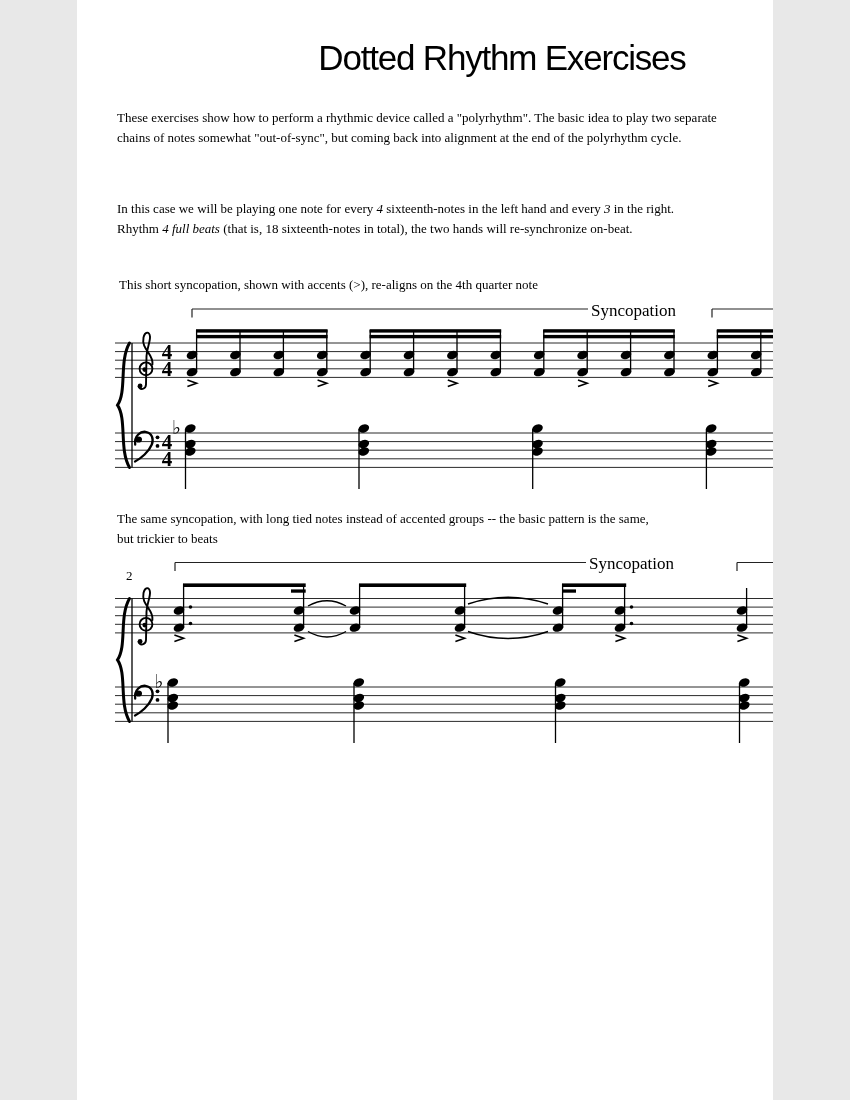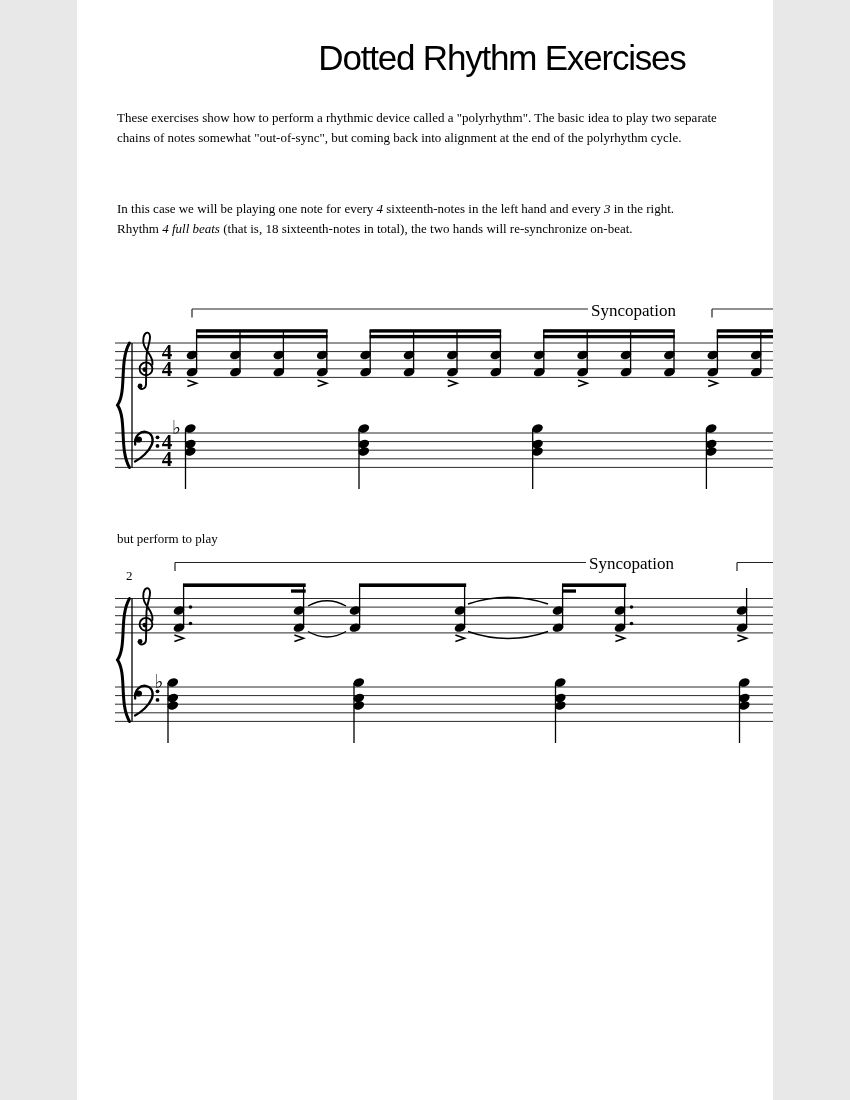"This short syncopation, shown with" div.bodytext { html: none -> <div>This short syncopation, shown with accents (&gt;), re-aligns on the 4th quarter note</div> }
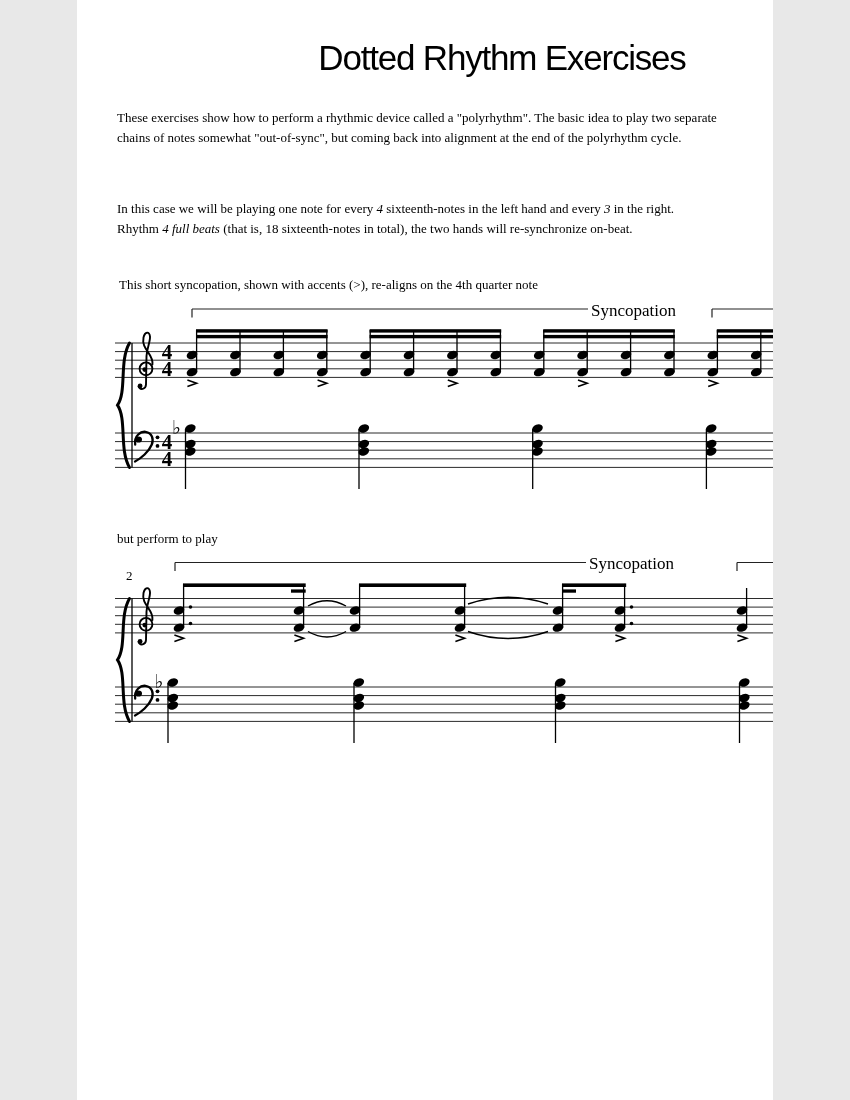"The same syncopation, with long" span { html: none -> <span>The same syncopation, with long tied notes instead of accented groups -- the basic pattern is the same,</span> }
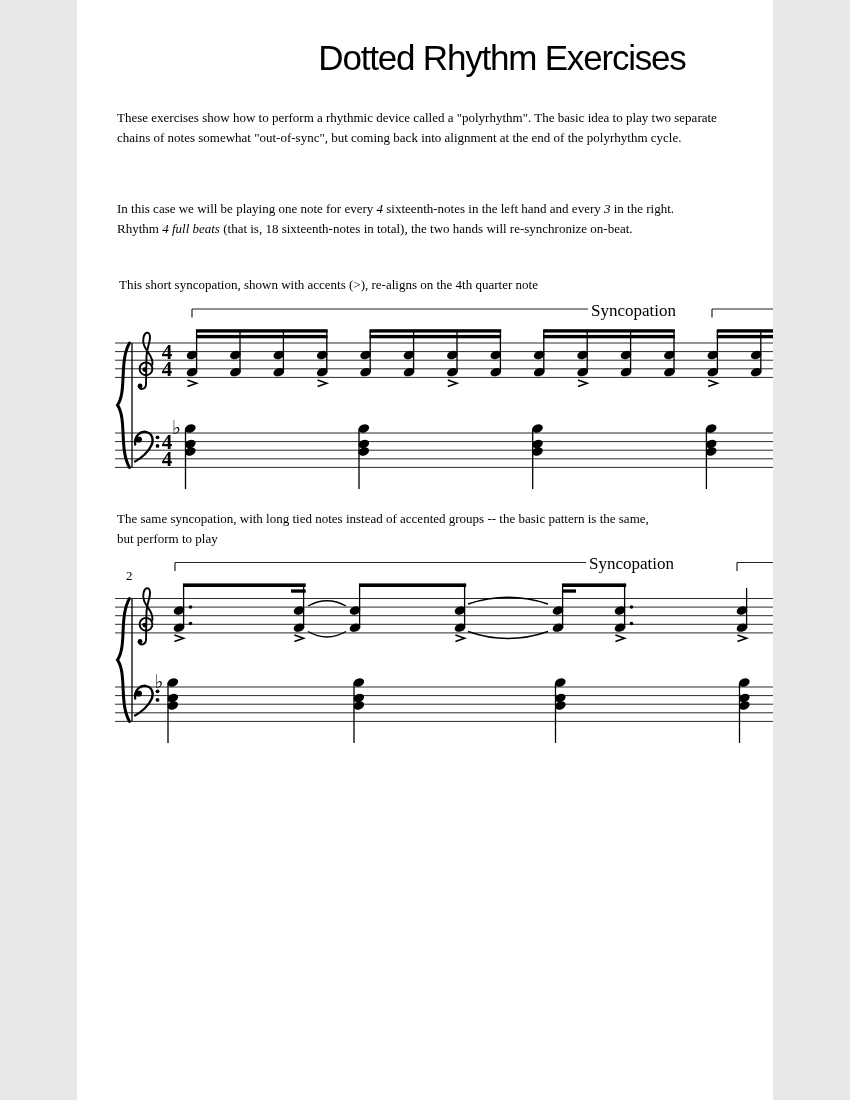"but perform to play" span { text: perform to play -> trickier to beats }
